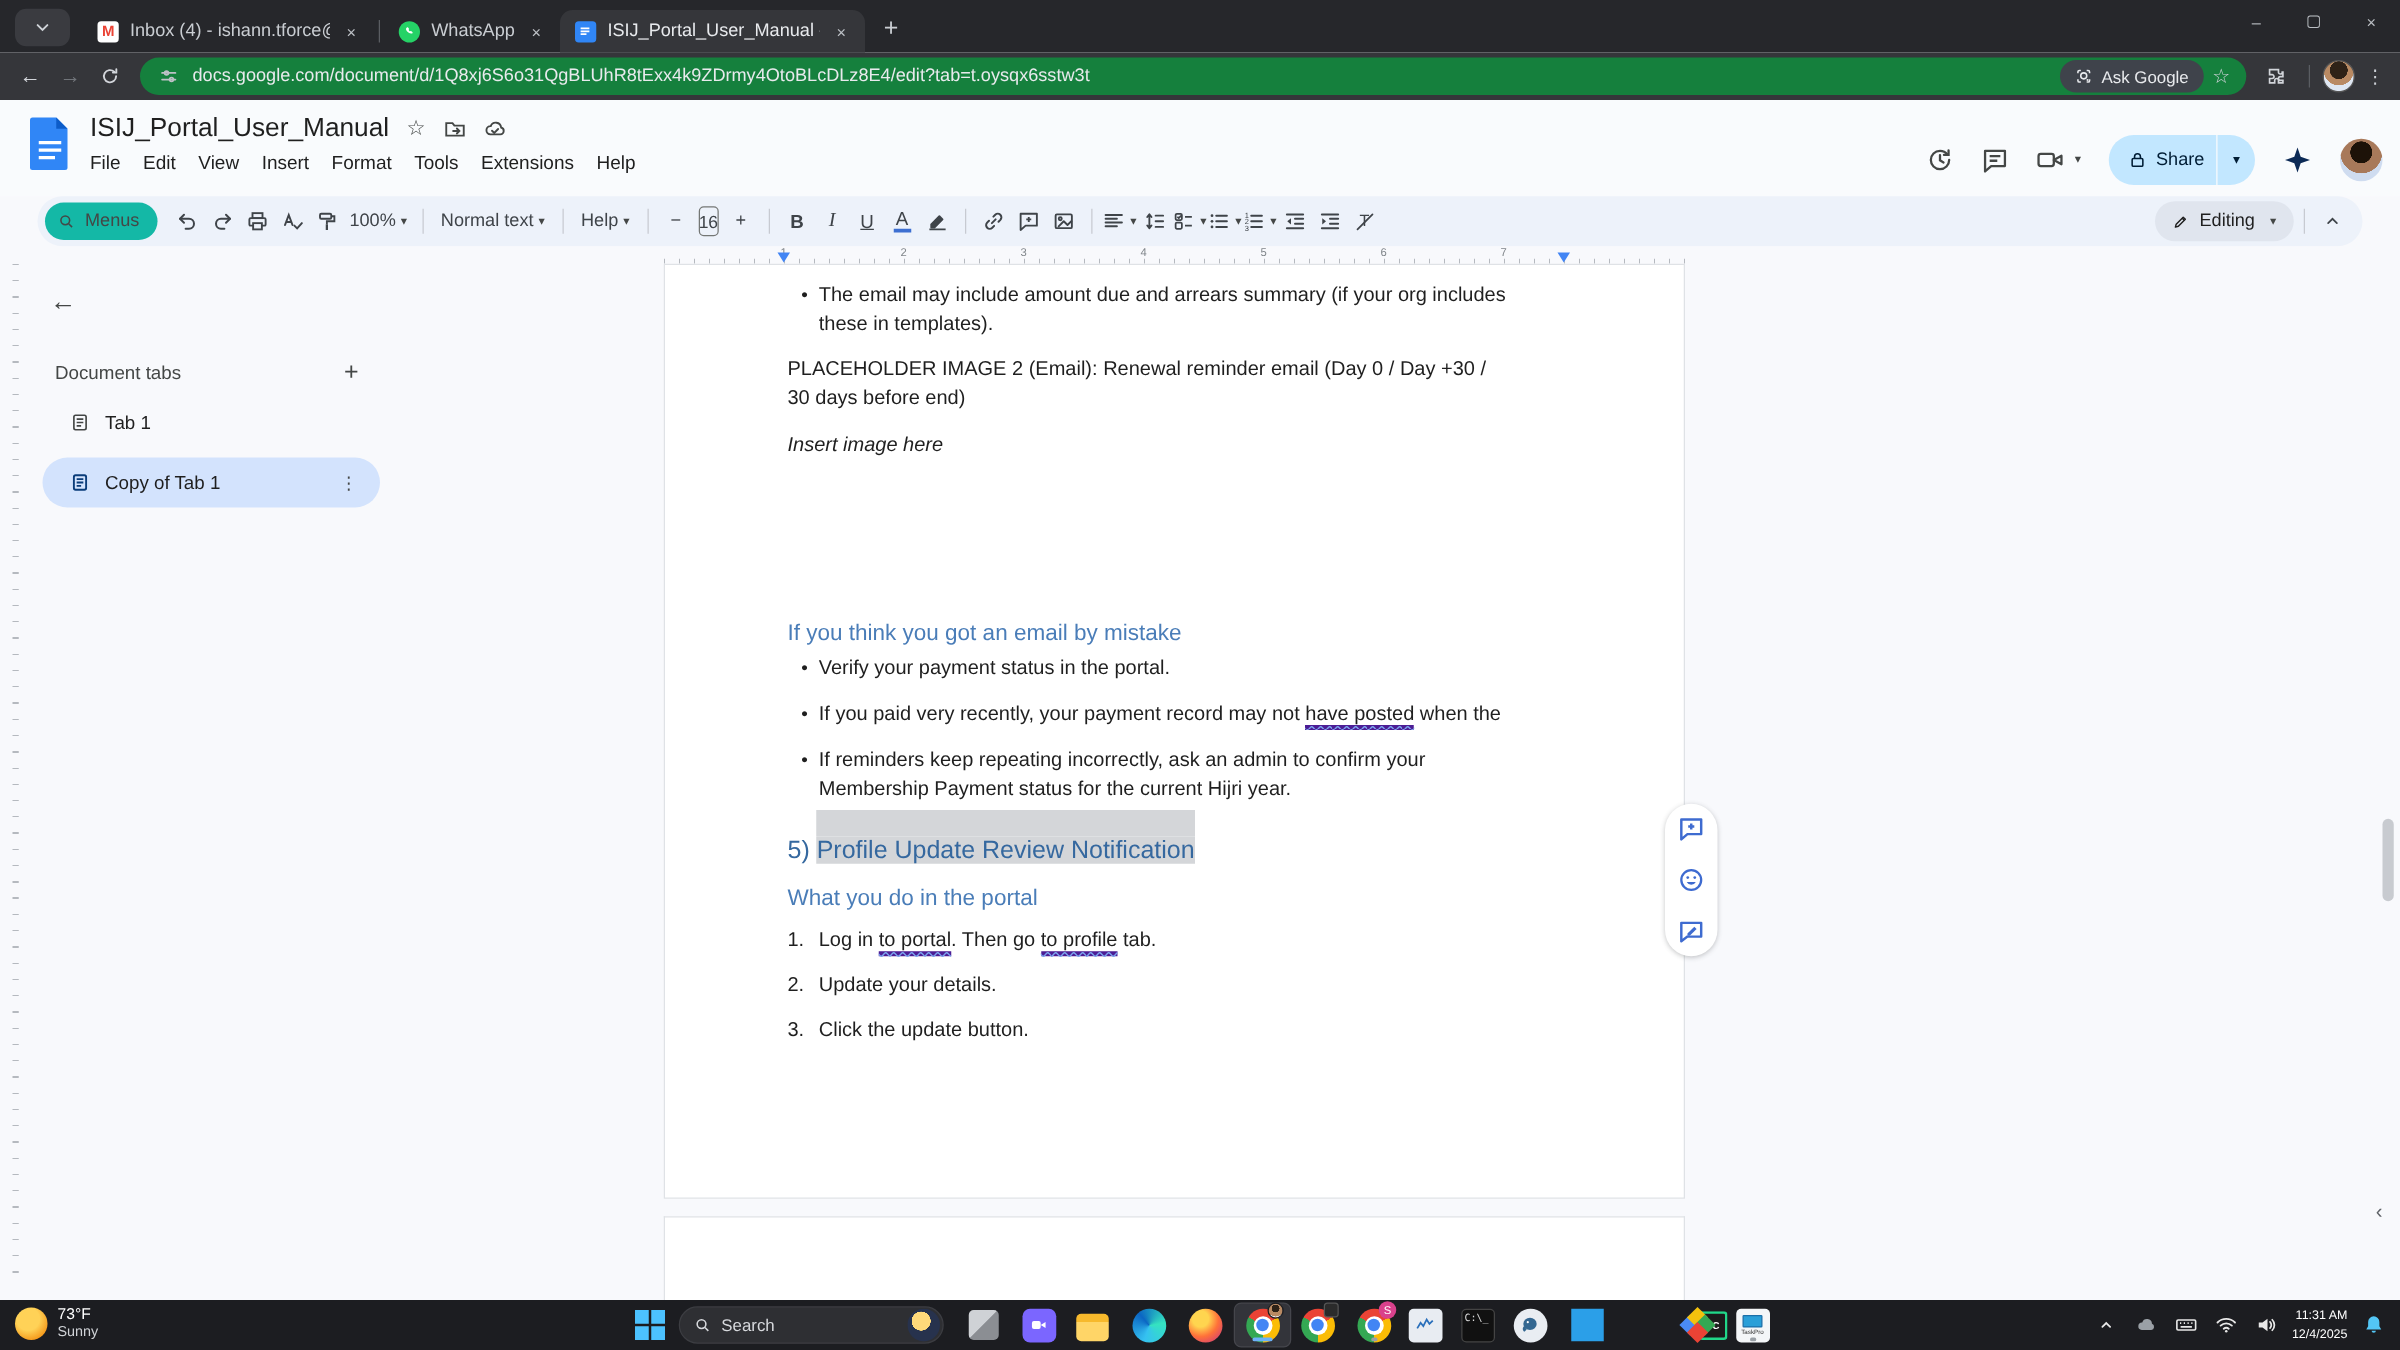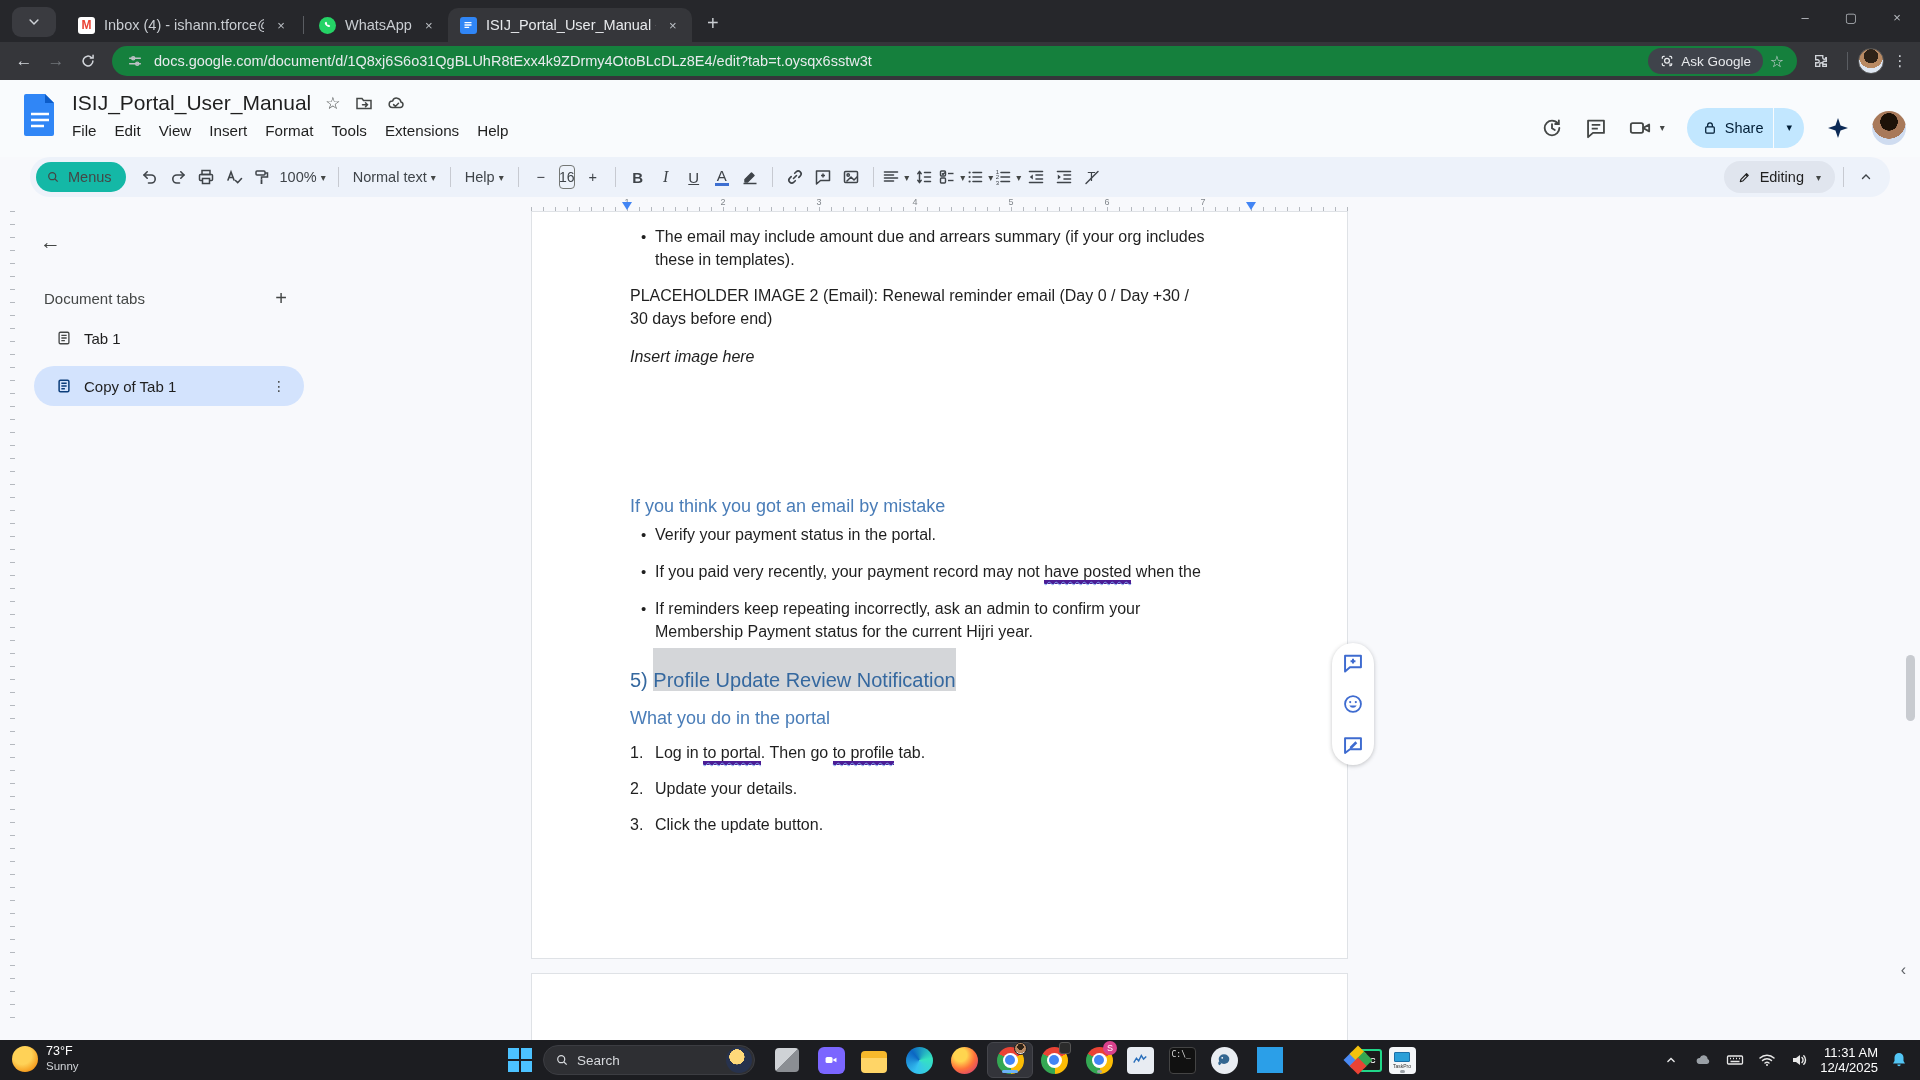"11:31 AM" .clock { font-size: 13px -> 10px }
